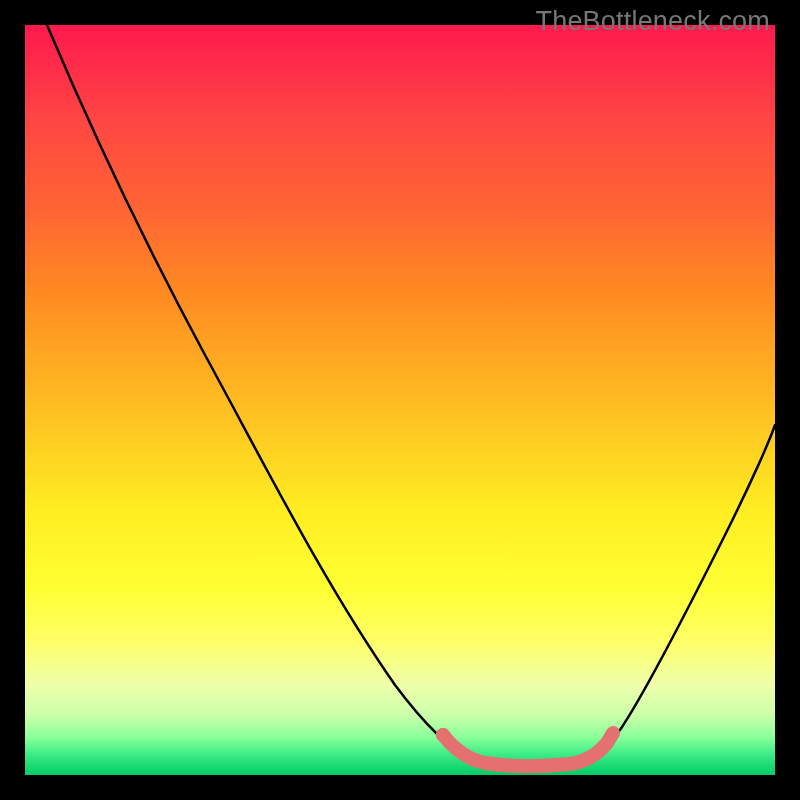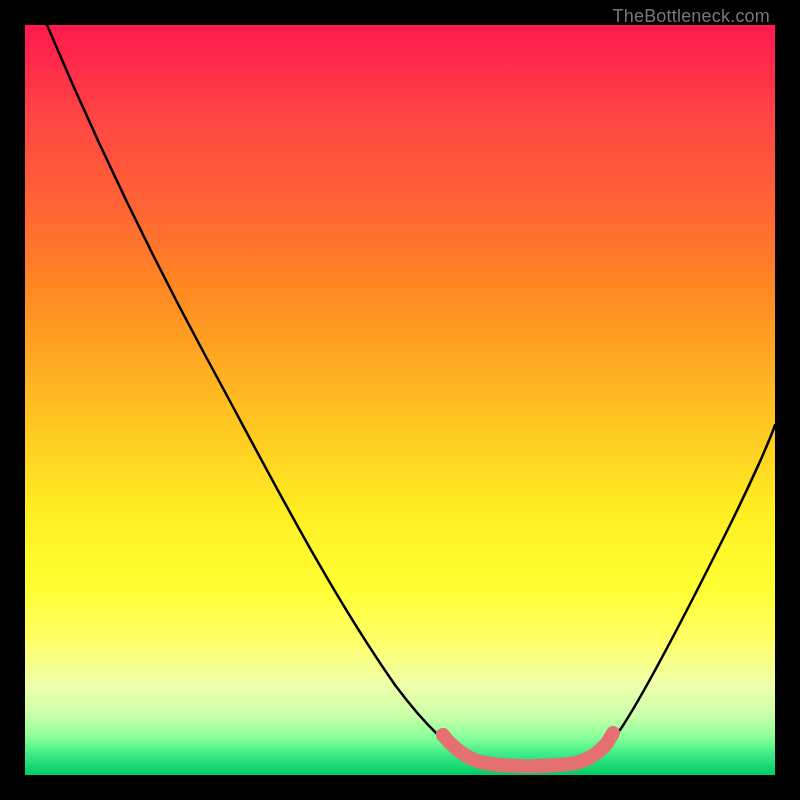"TheBottleneck.com" .watermark { font-size: 18px -> 27px }
